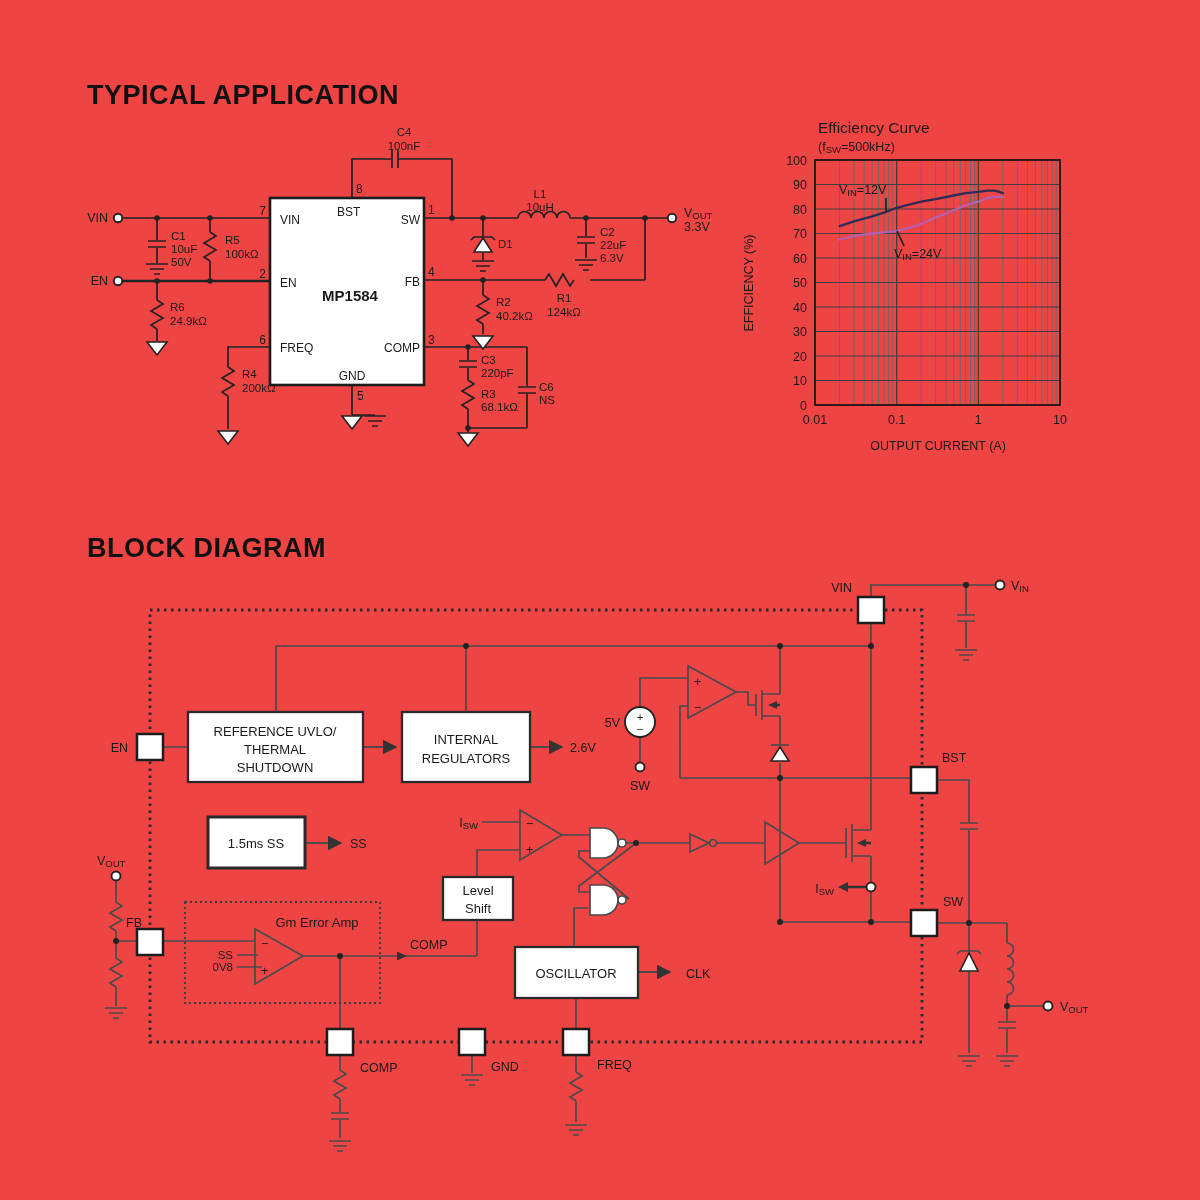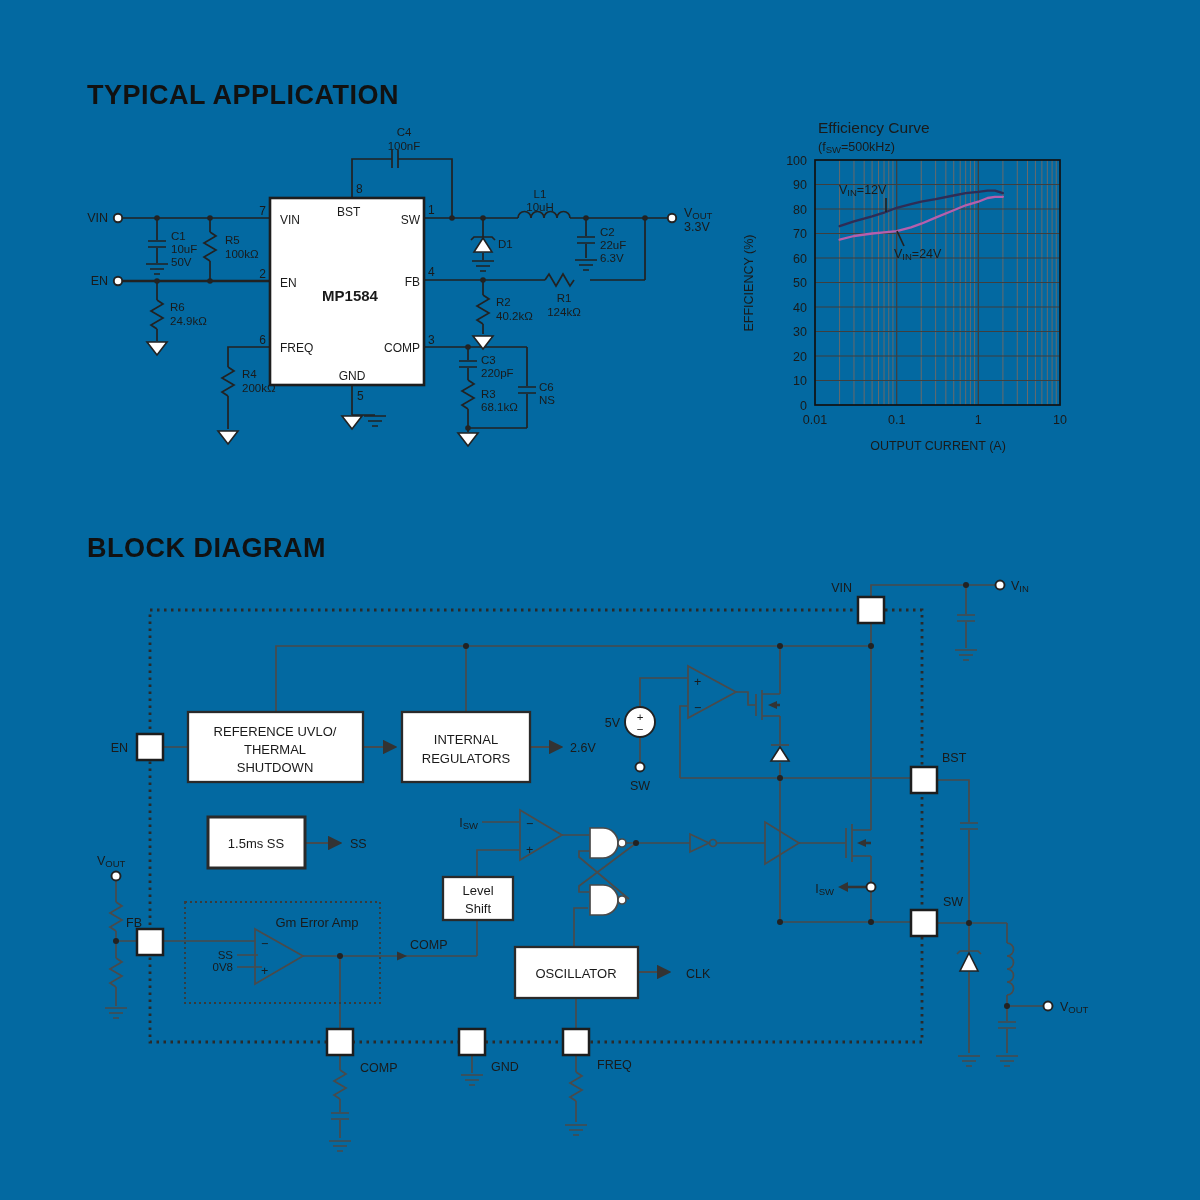"TYPICAL APPLICATION" .canvas { background: #0369a1 -> #ef4444 }
